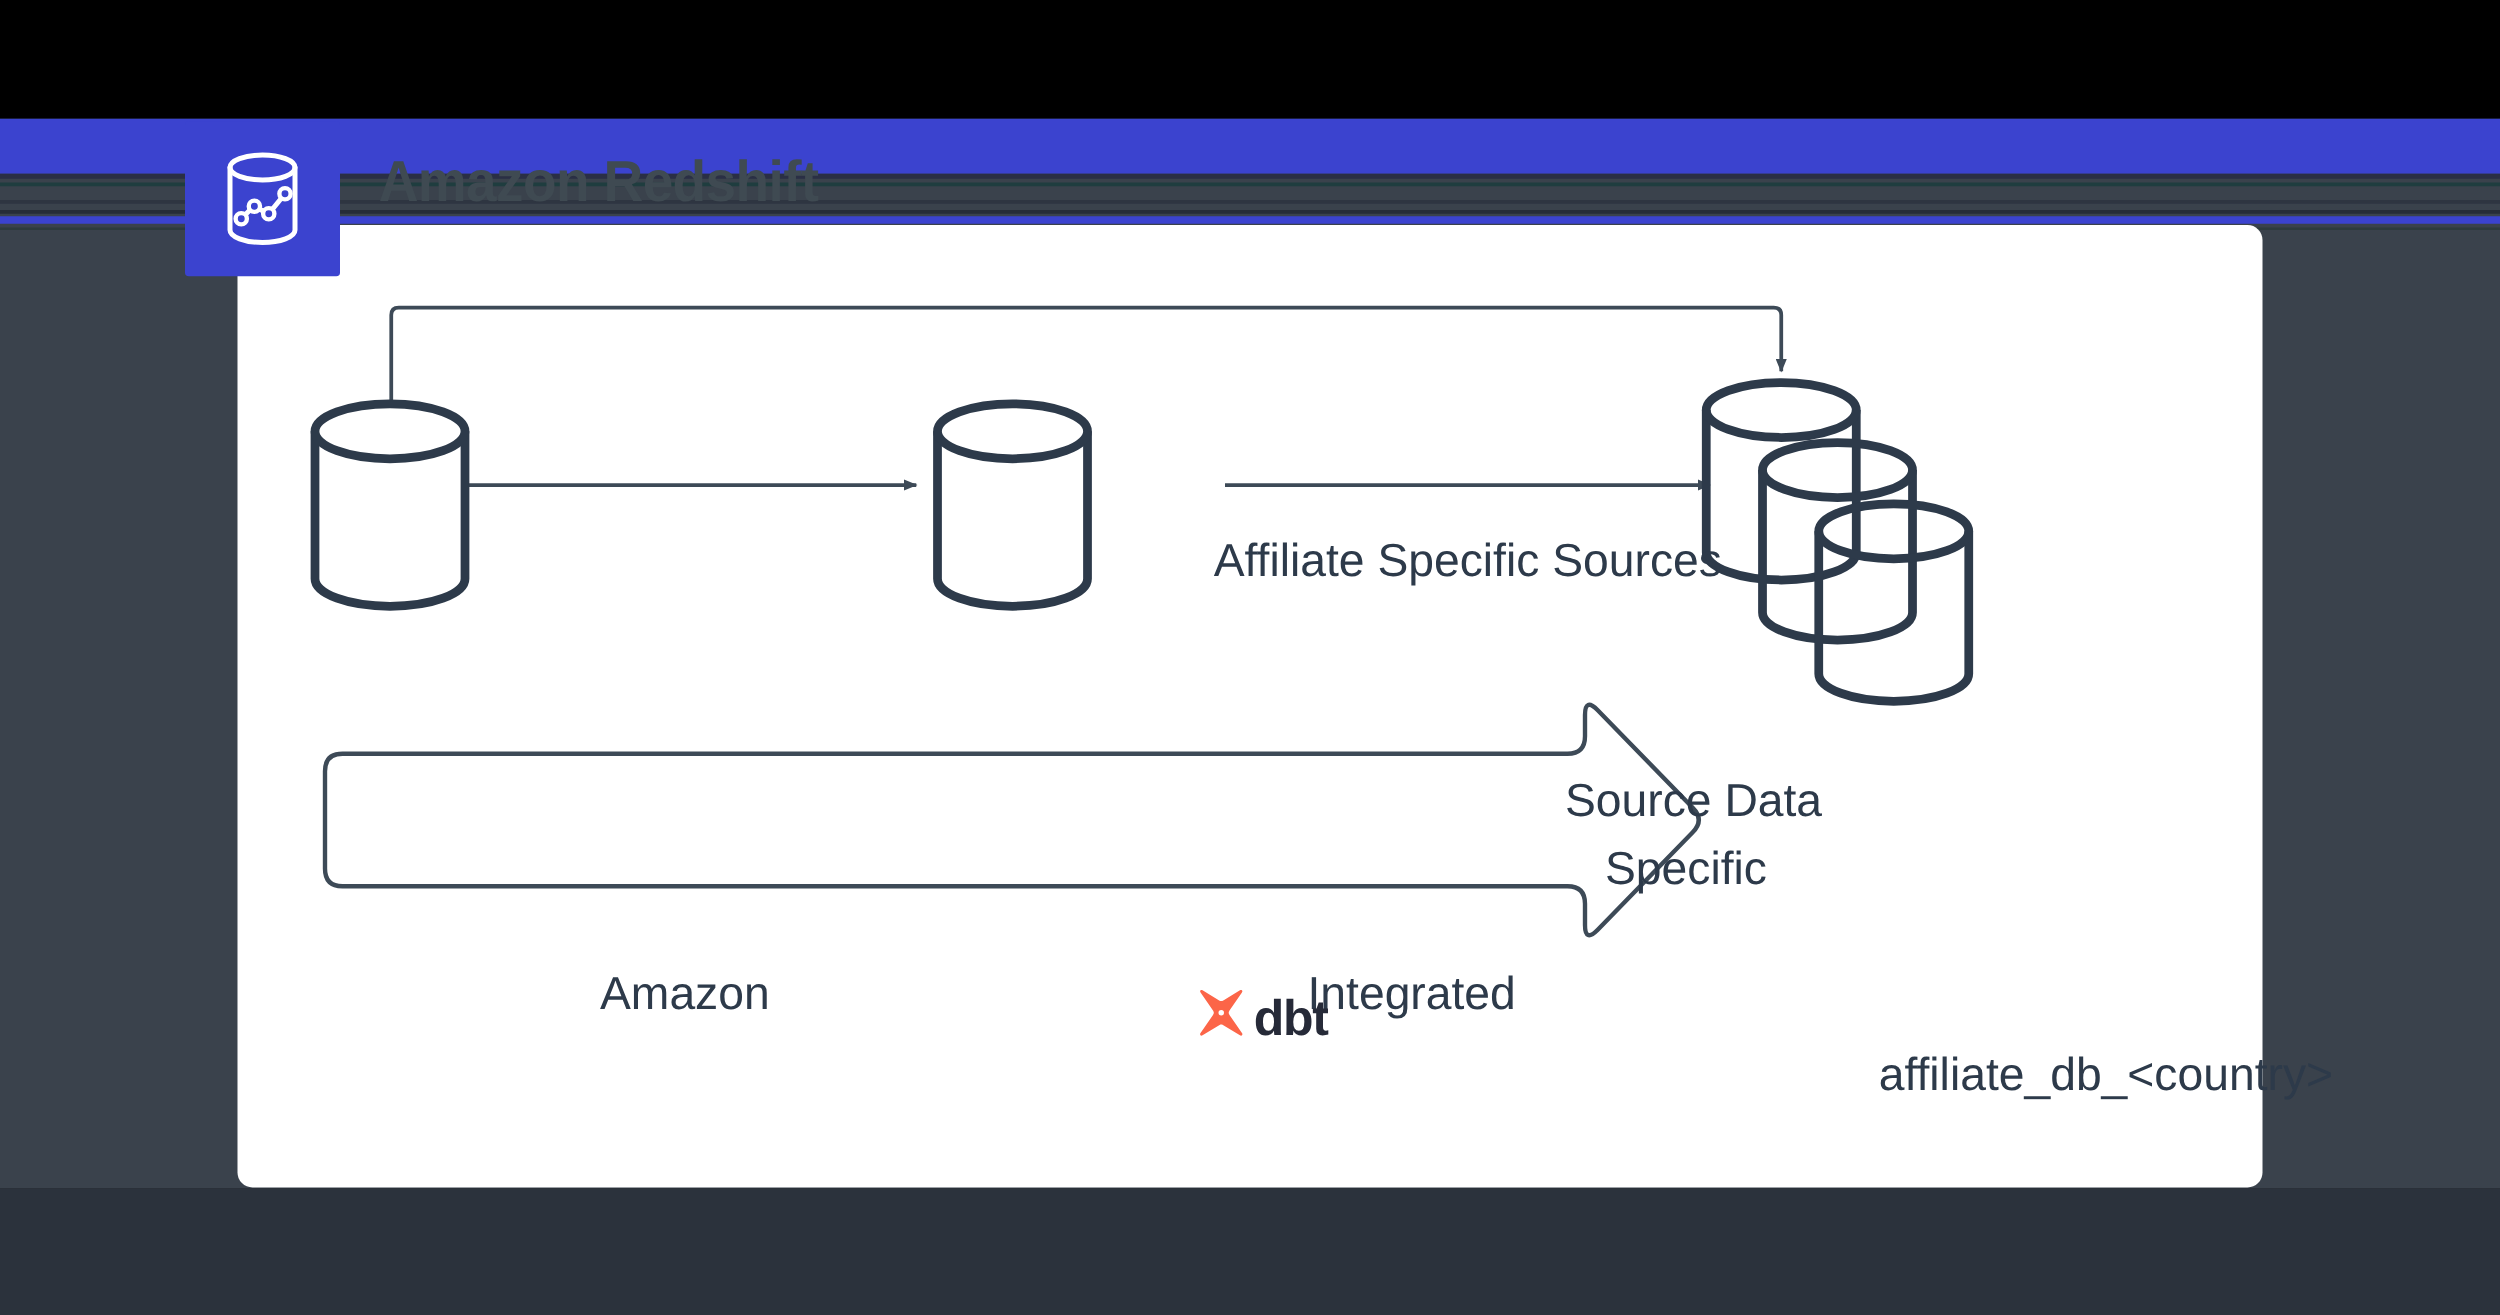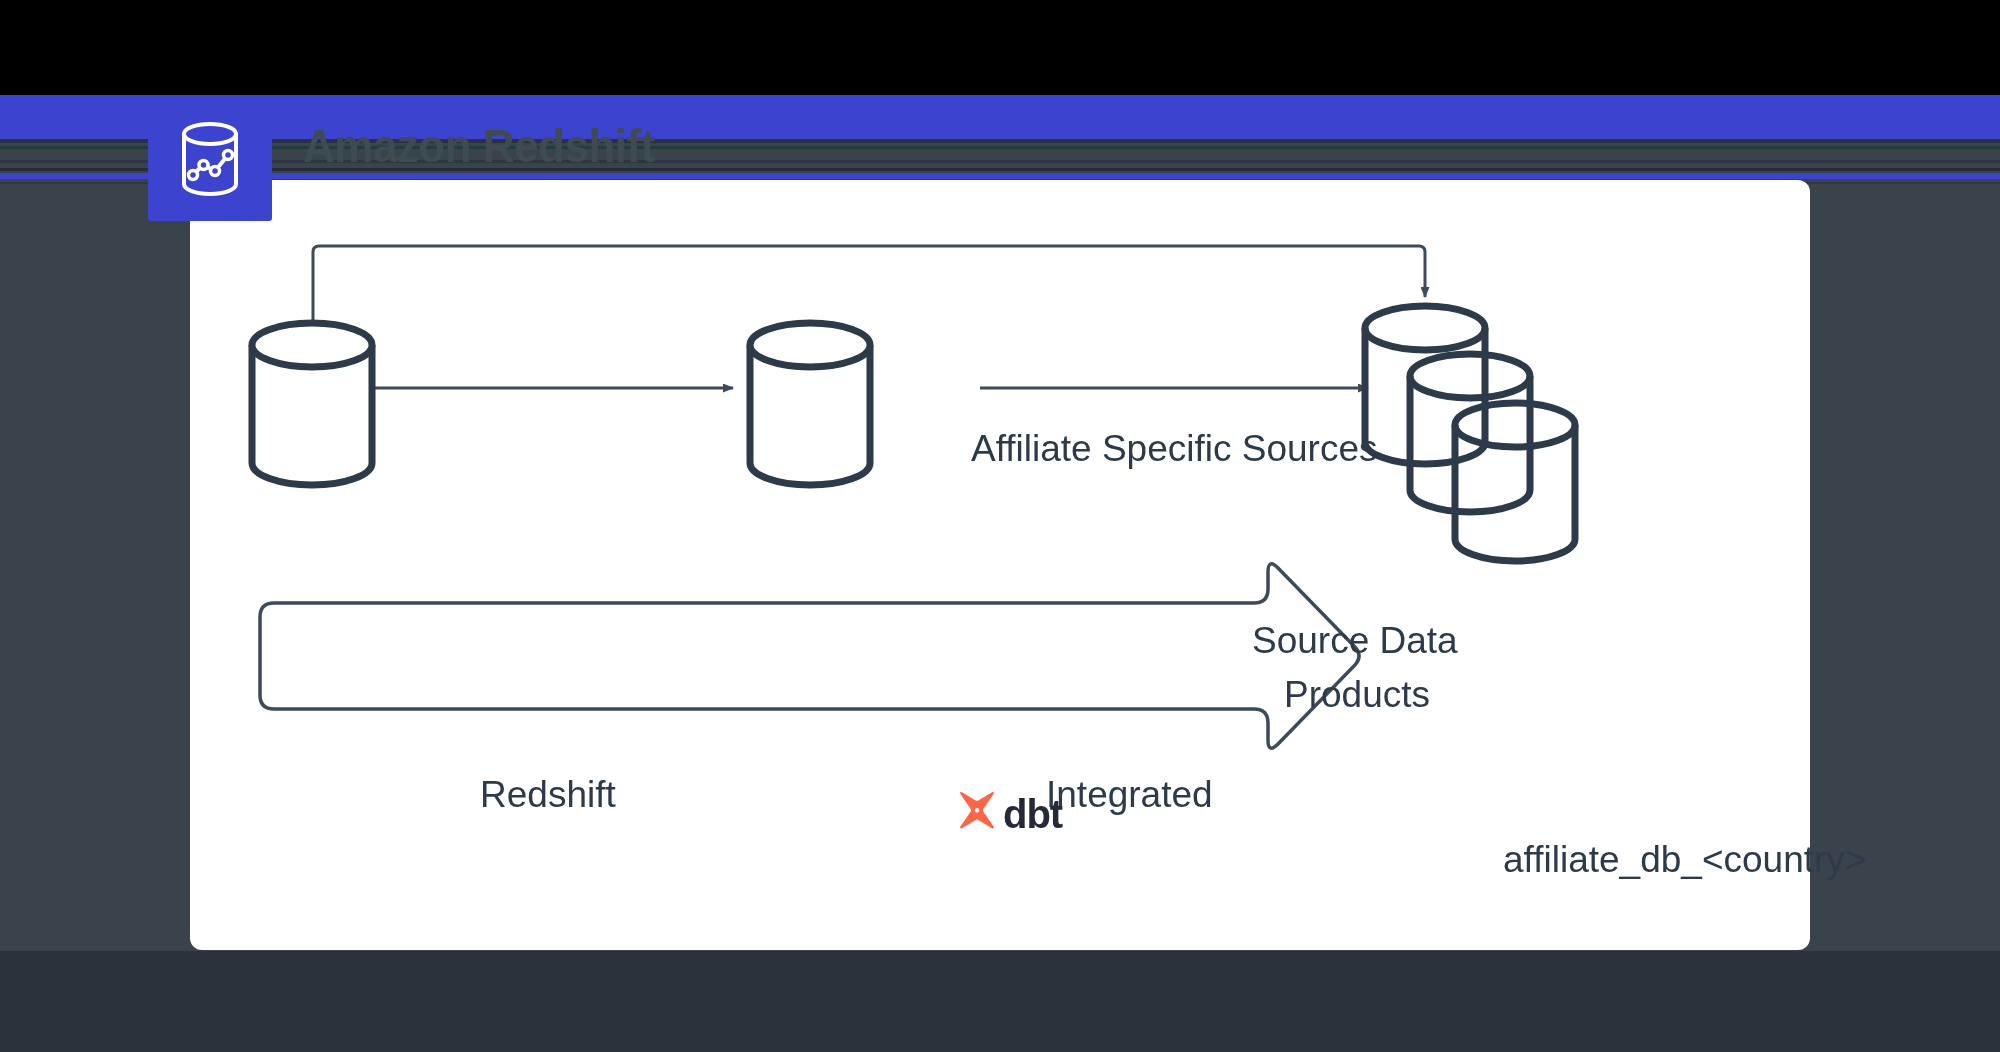"Products" div.dtext { text: Products -> Specific }
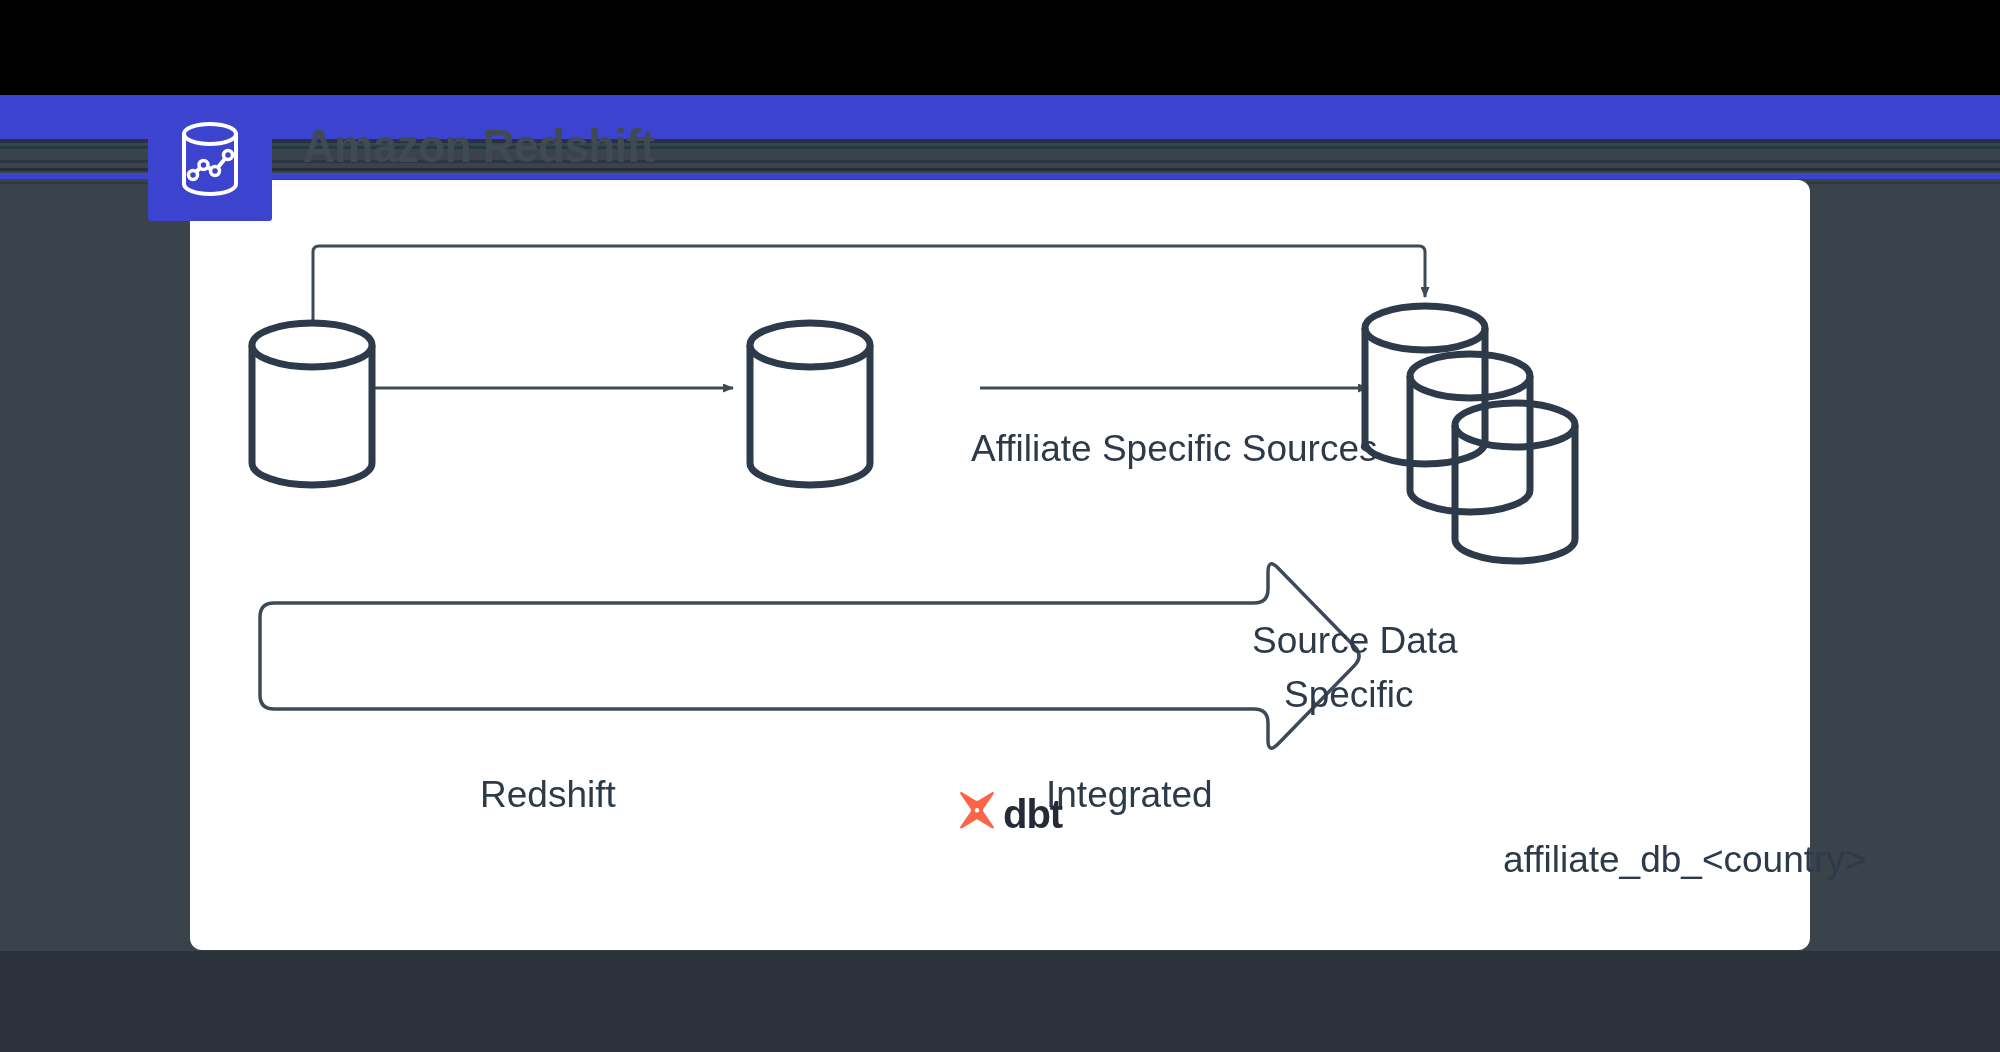"Redshift" div.dtext { text: Redshift -> Amazon }
